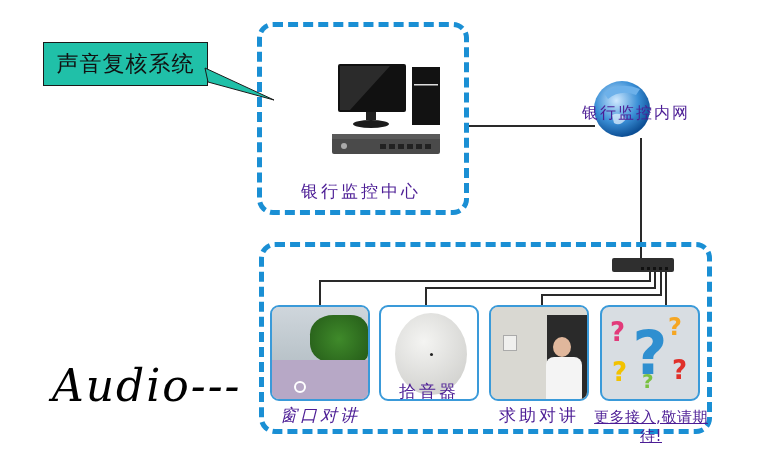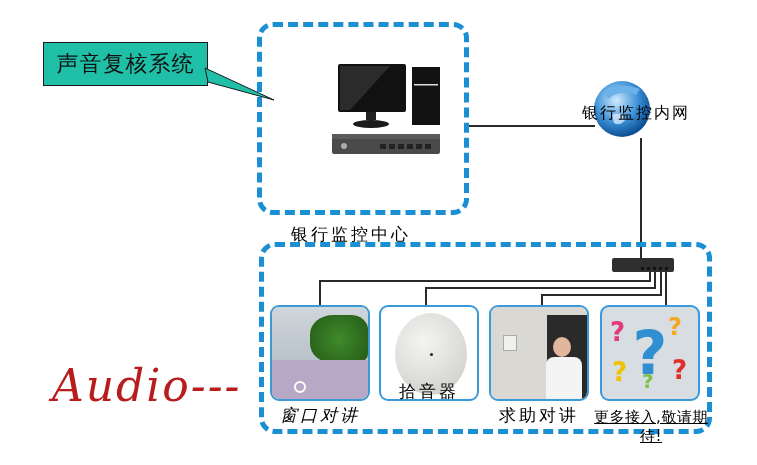"银行监控内网" .caption { color: #000000 -> #4c1d95 }
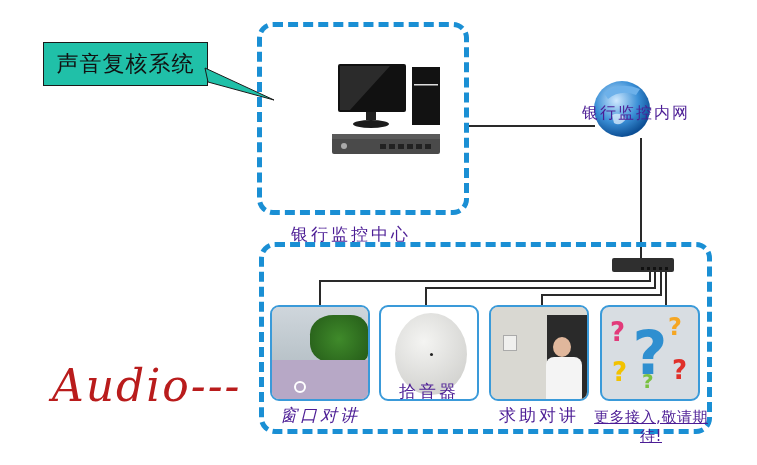"银行监控中心" div.abs { left: 286px -> 296px; margin-top: 43px -> none }
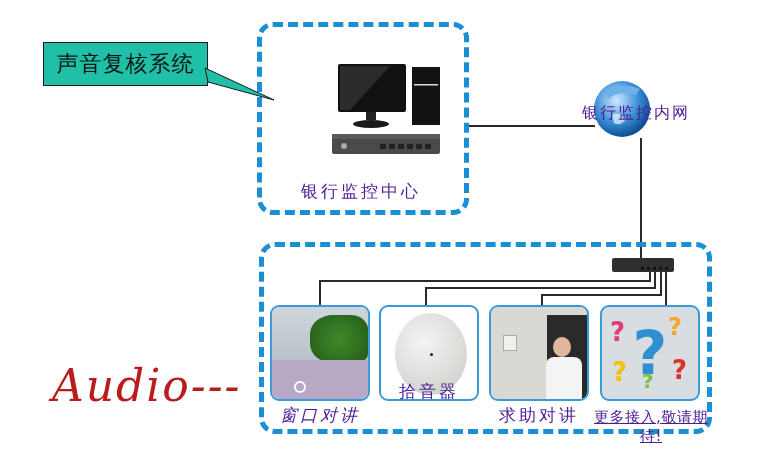"Audio---" .audio { color: #b91c1c -> #000000 }
